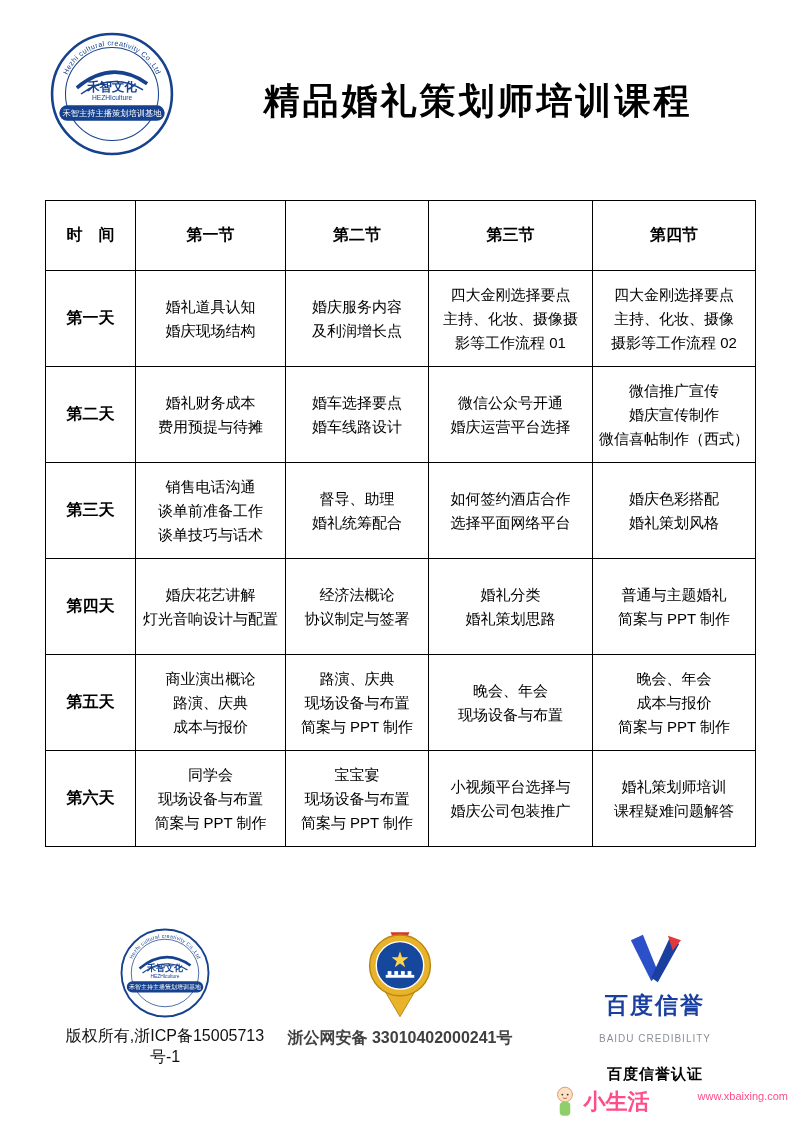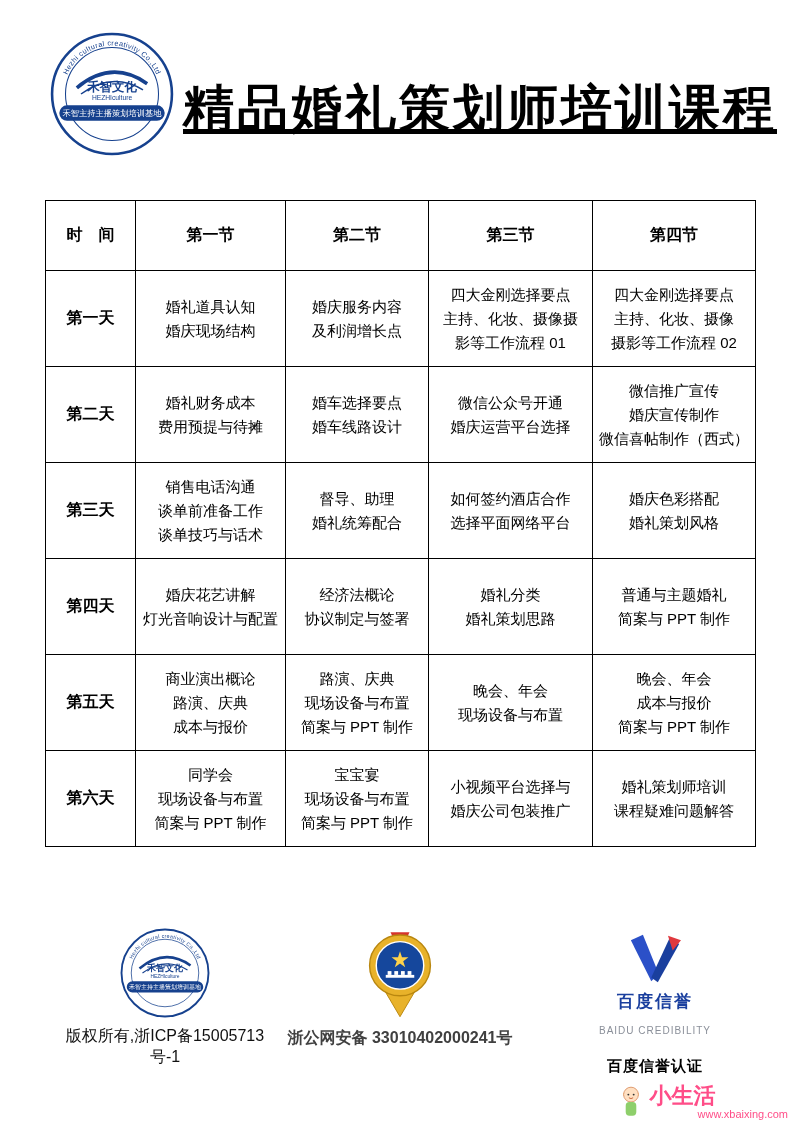"精品婚礼策划师培训课程" .page-title { font-size: 51px -> 36px; text-decoration: underline -> none }
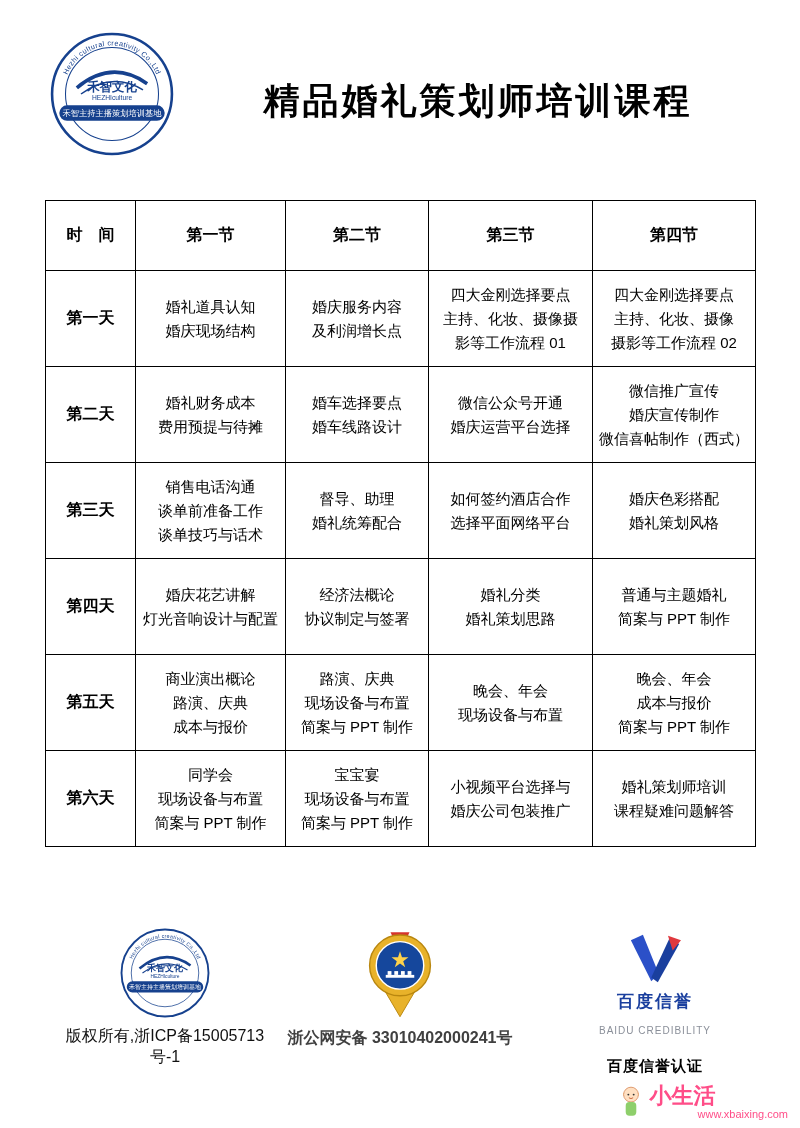"百度信誉" .baidu-title { font-size: 17px -> 23px }
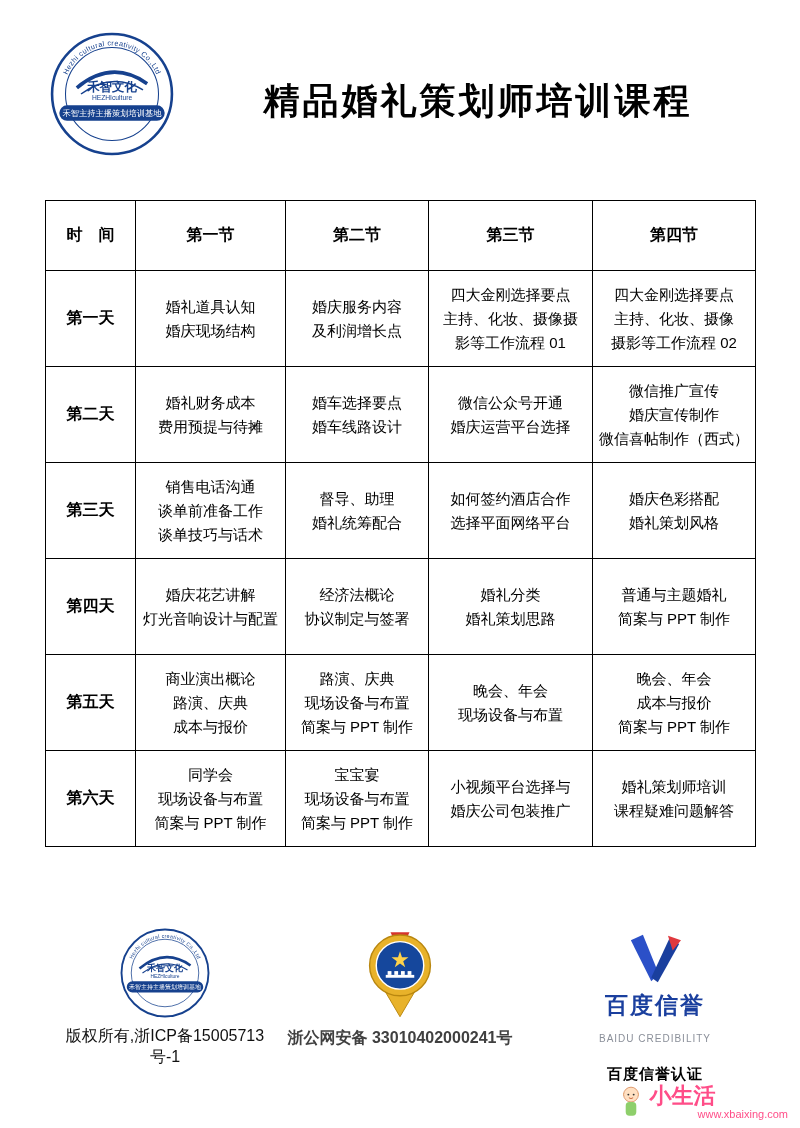"小生活" .wm-texts { flex-direction: column -> row }
